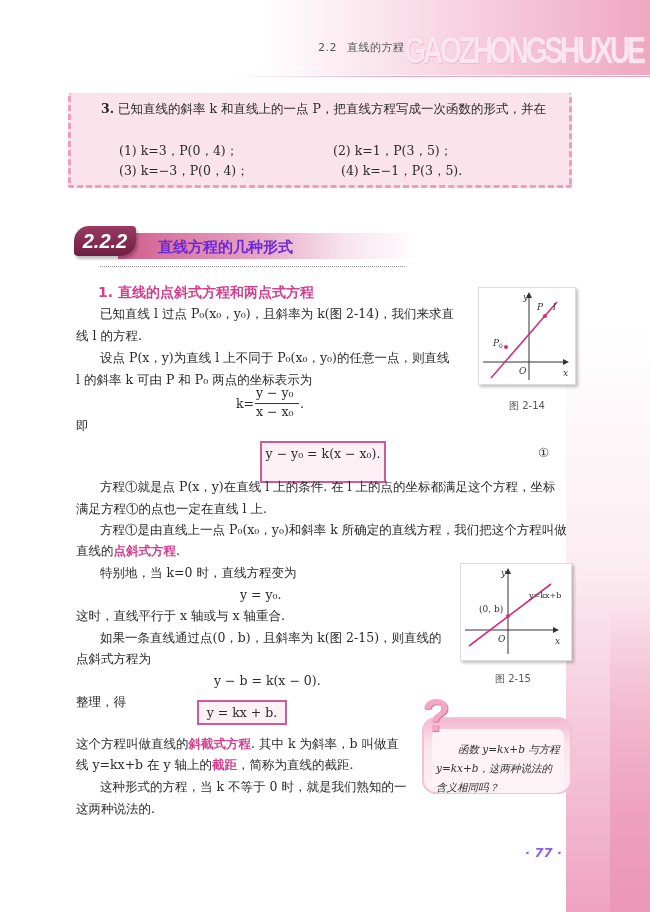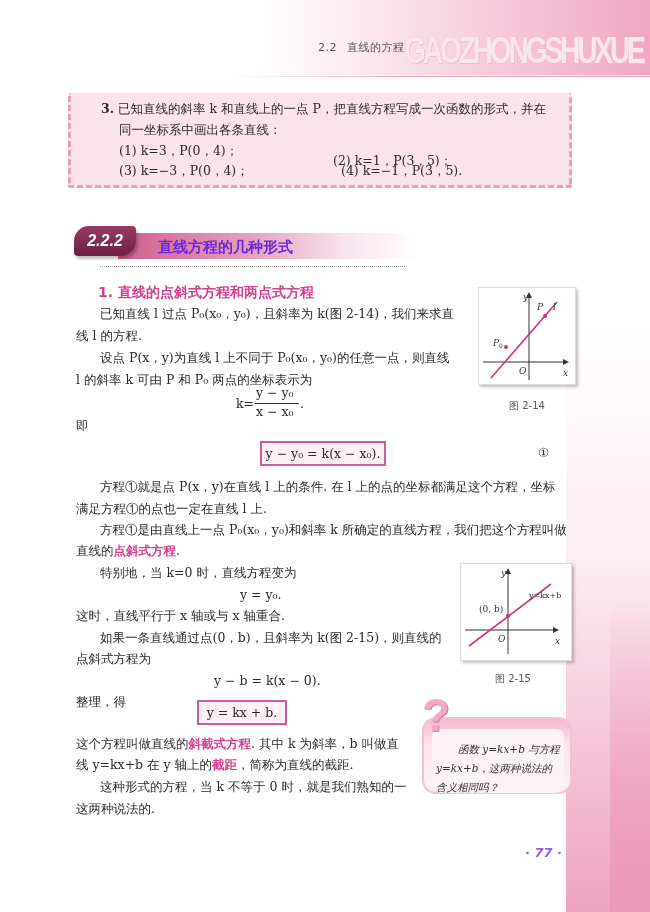"同一坐标系中画出各条直线：" div.ex-line { html: <div>同一坐标系中画出各条直线：</div> -> none }
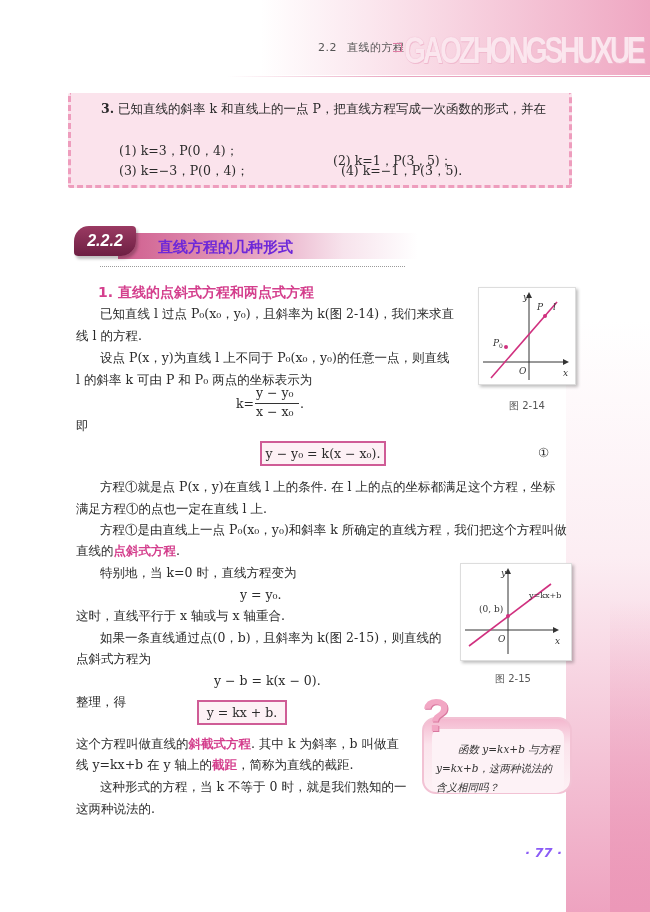"(2) k=1，P(3，5)；" div.ex-line { top: 60px -> 50px }
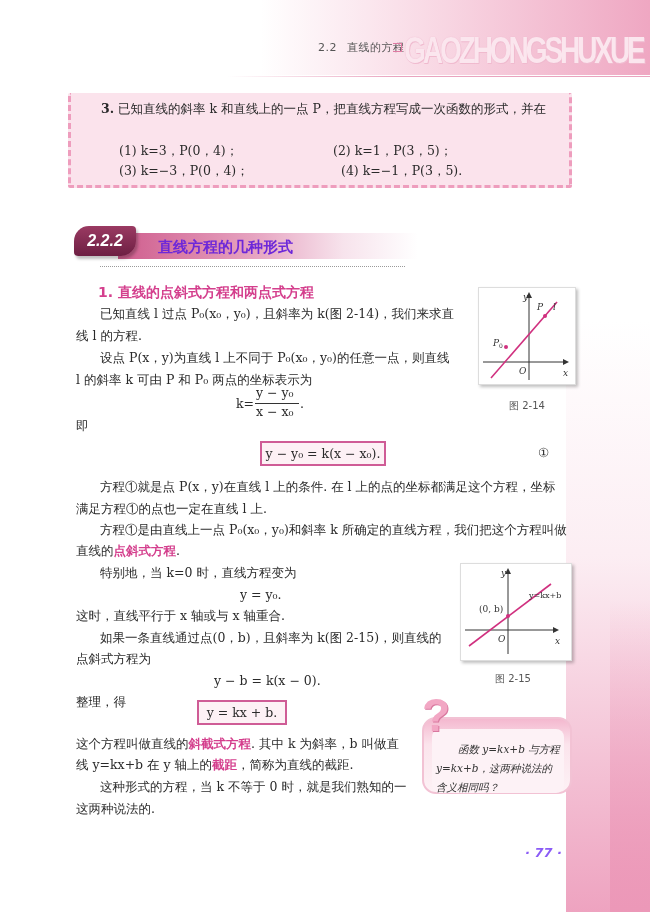"2.2.2" .sec-pill { font-size: 16px -> 20px }
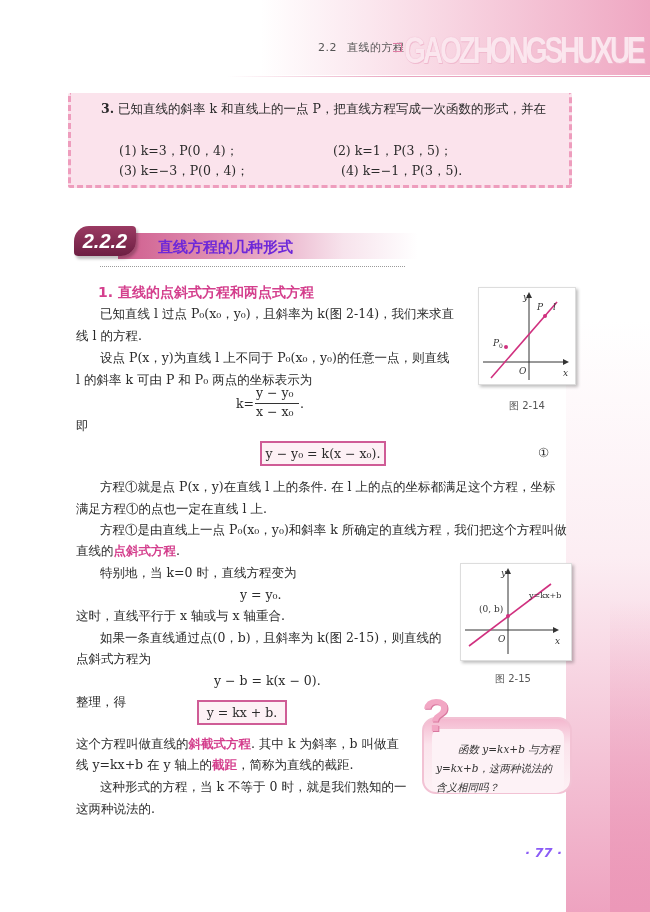"y − y₀ = k(x" div.eqbox { height: 25px -> 42px }
